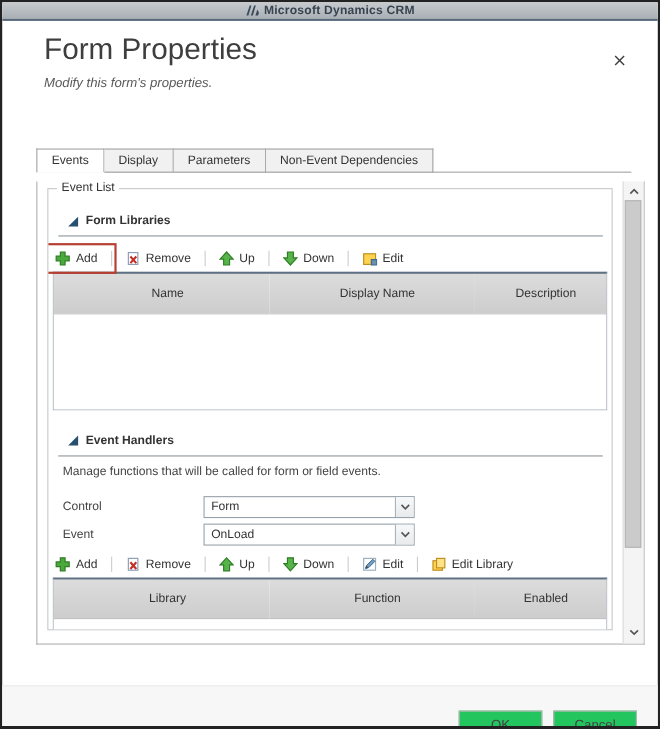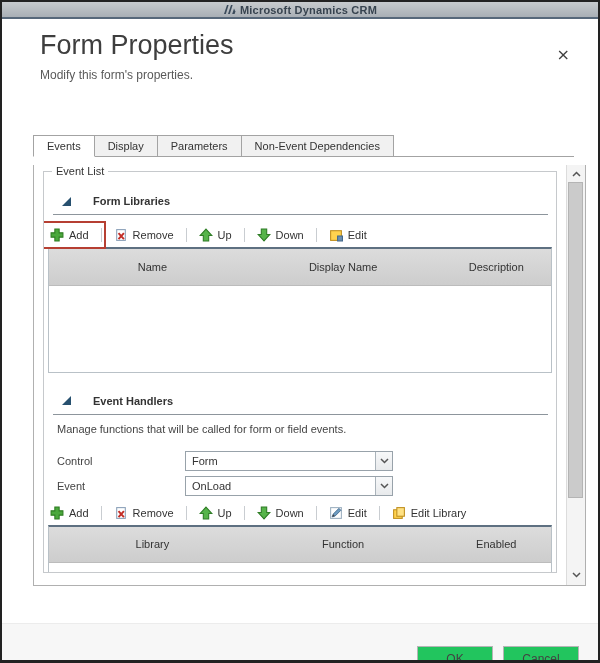"Modify this form's properties." .dialog-subtitle { font-style: none -> italic }
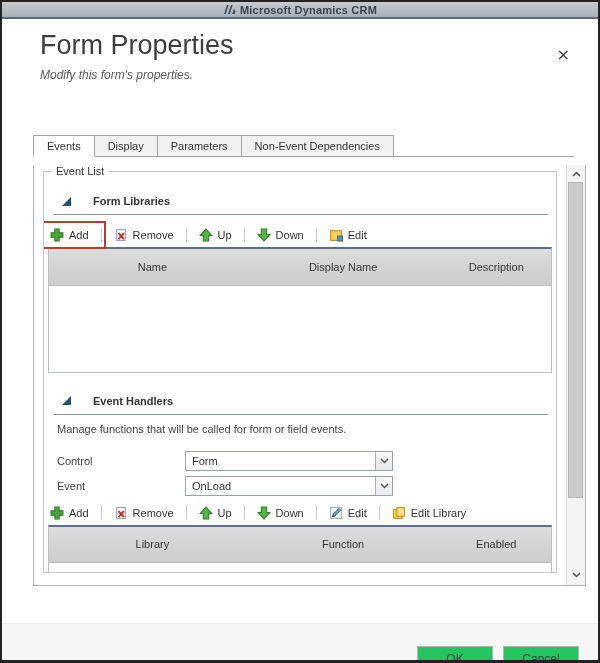"Form Libraries" .section-header { gap: 22px -> 7px }
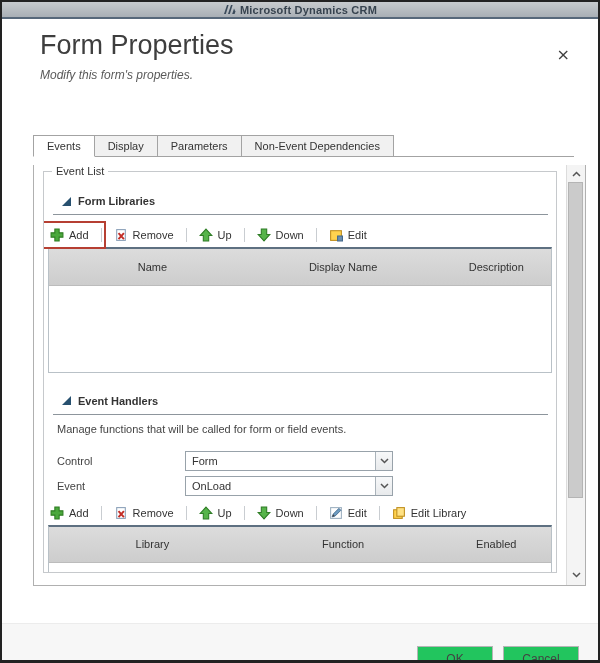"Form" .select { width: 208px -> 192px }
